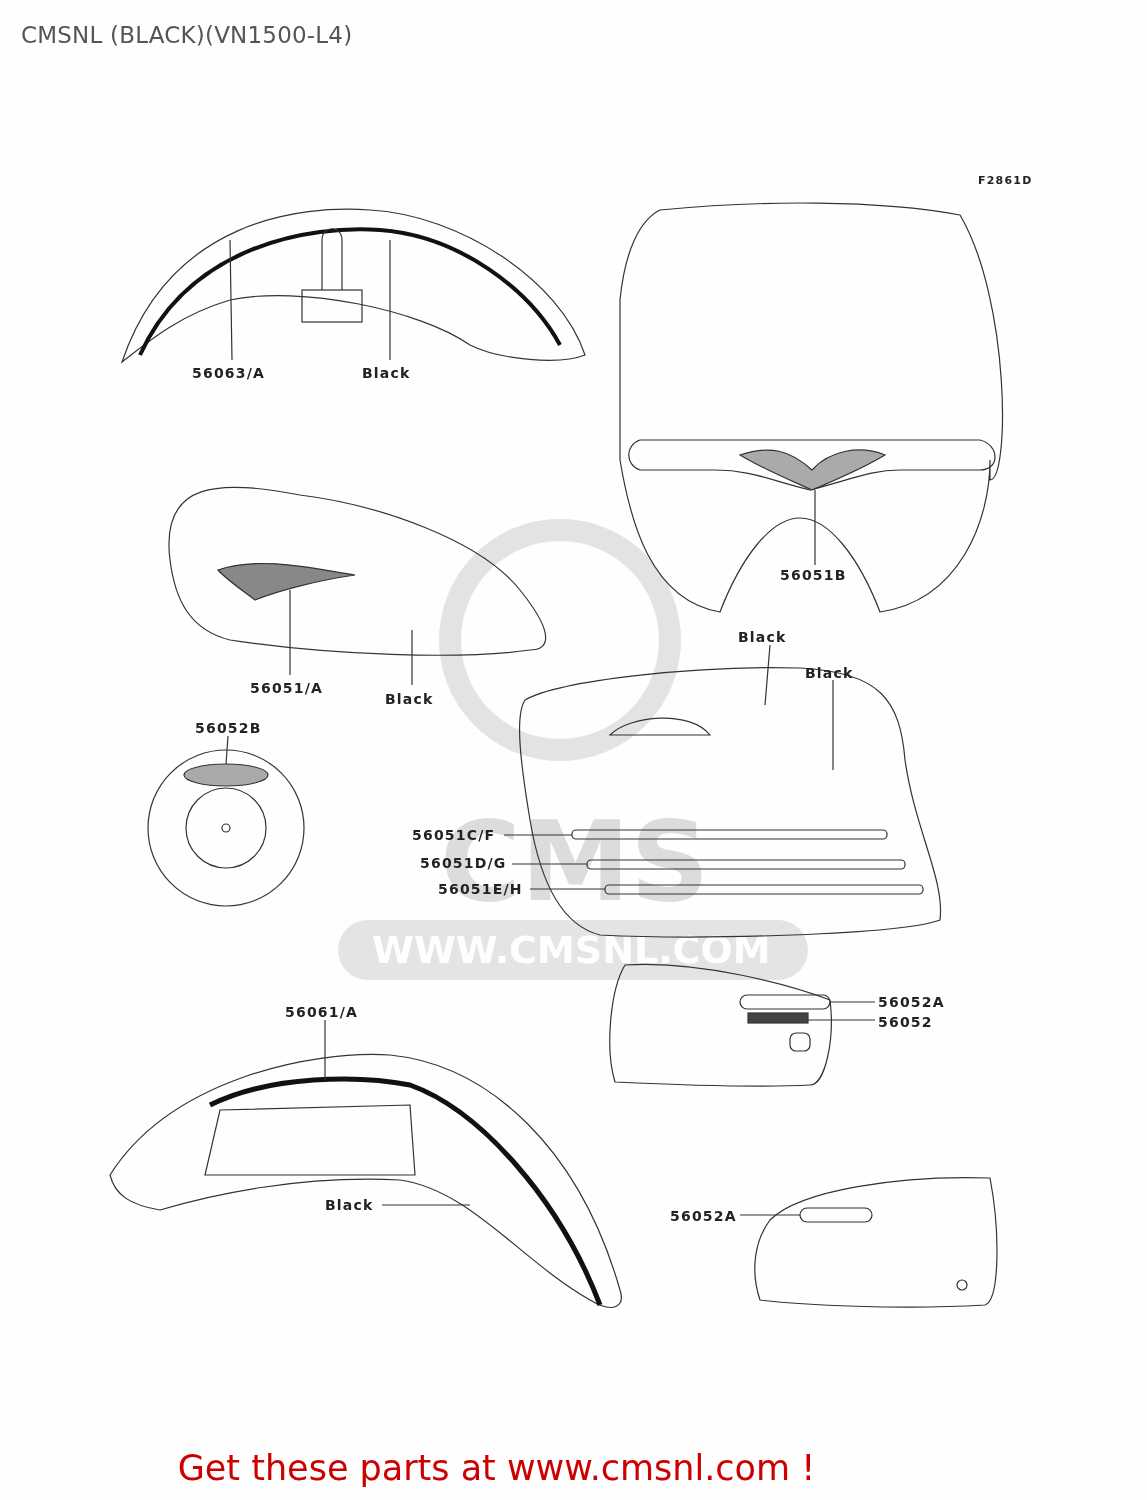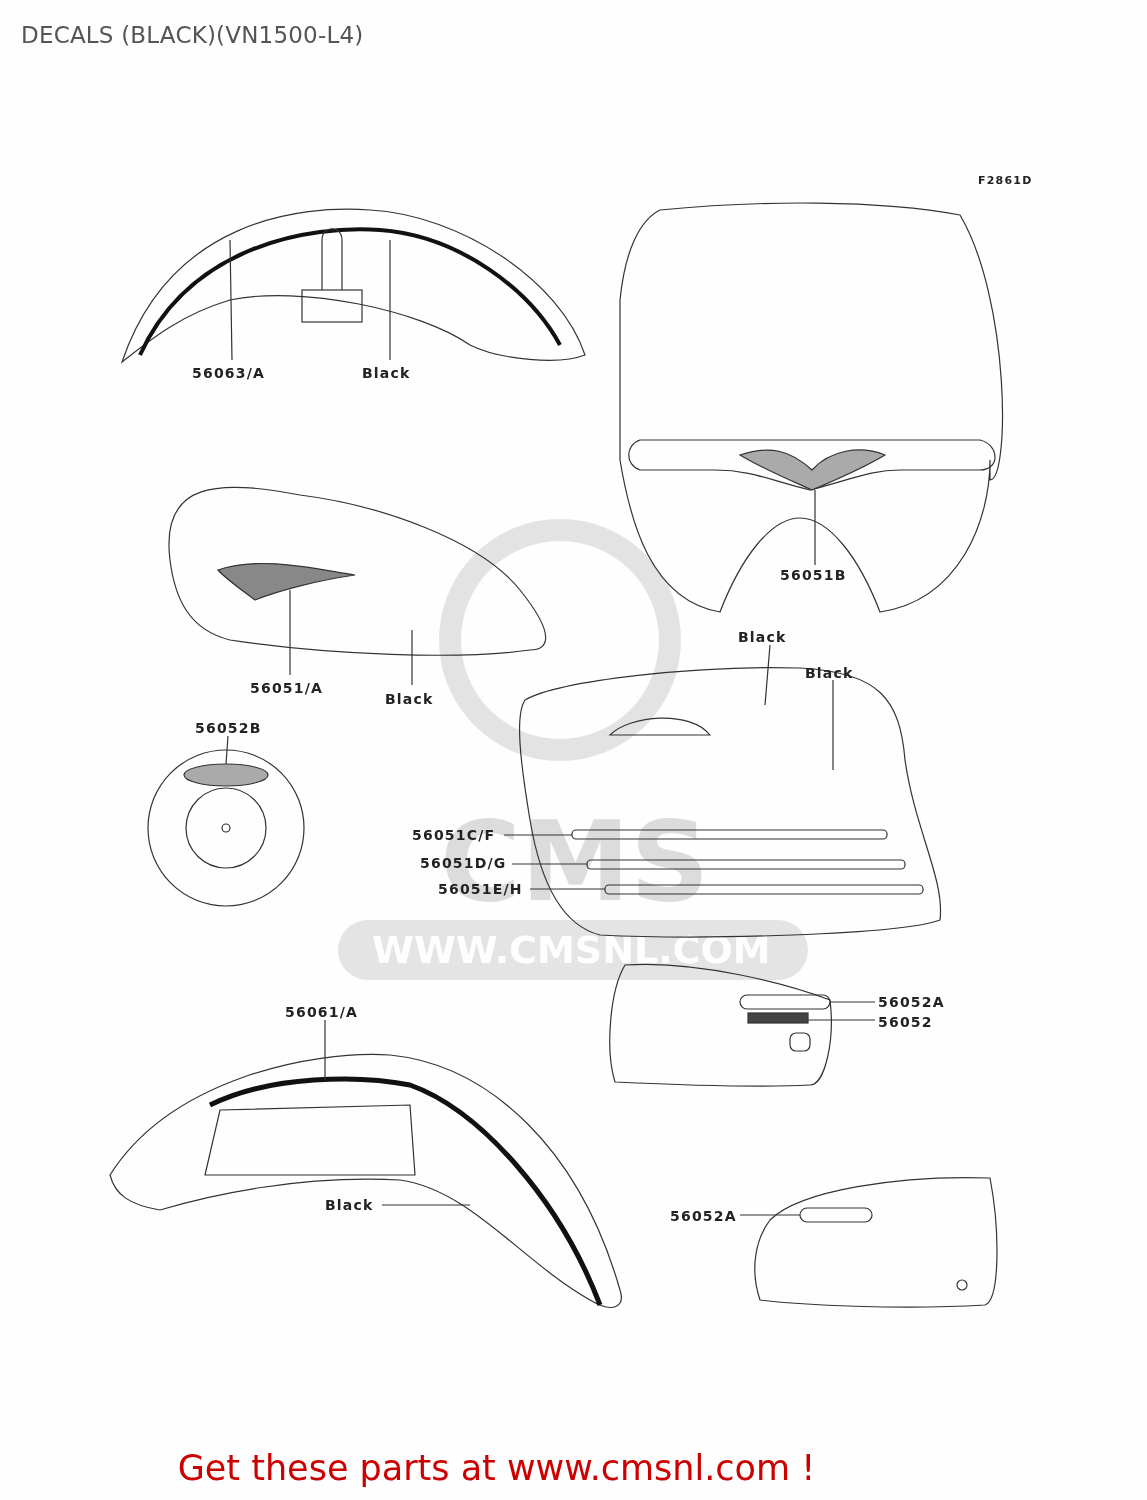"DECALS (BLACK)(VN1500-L4)" div.title { text: DECALS -> CMSNL }
